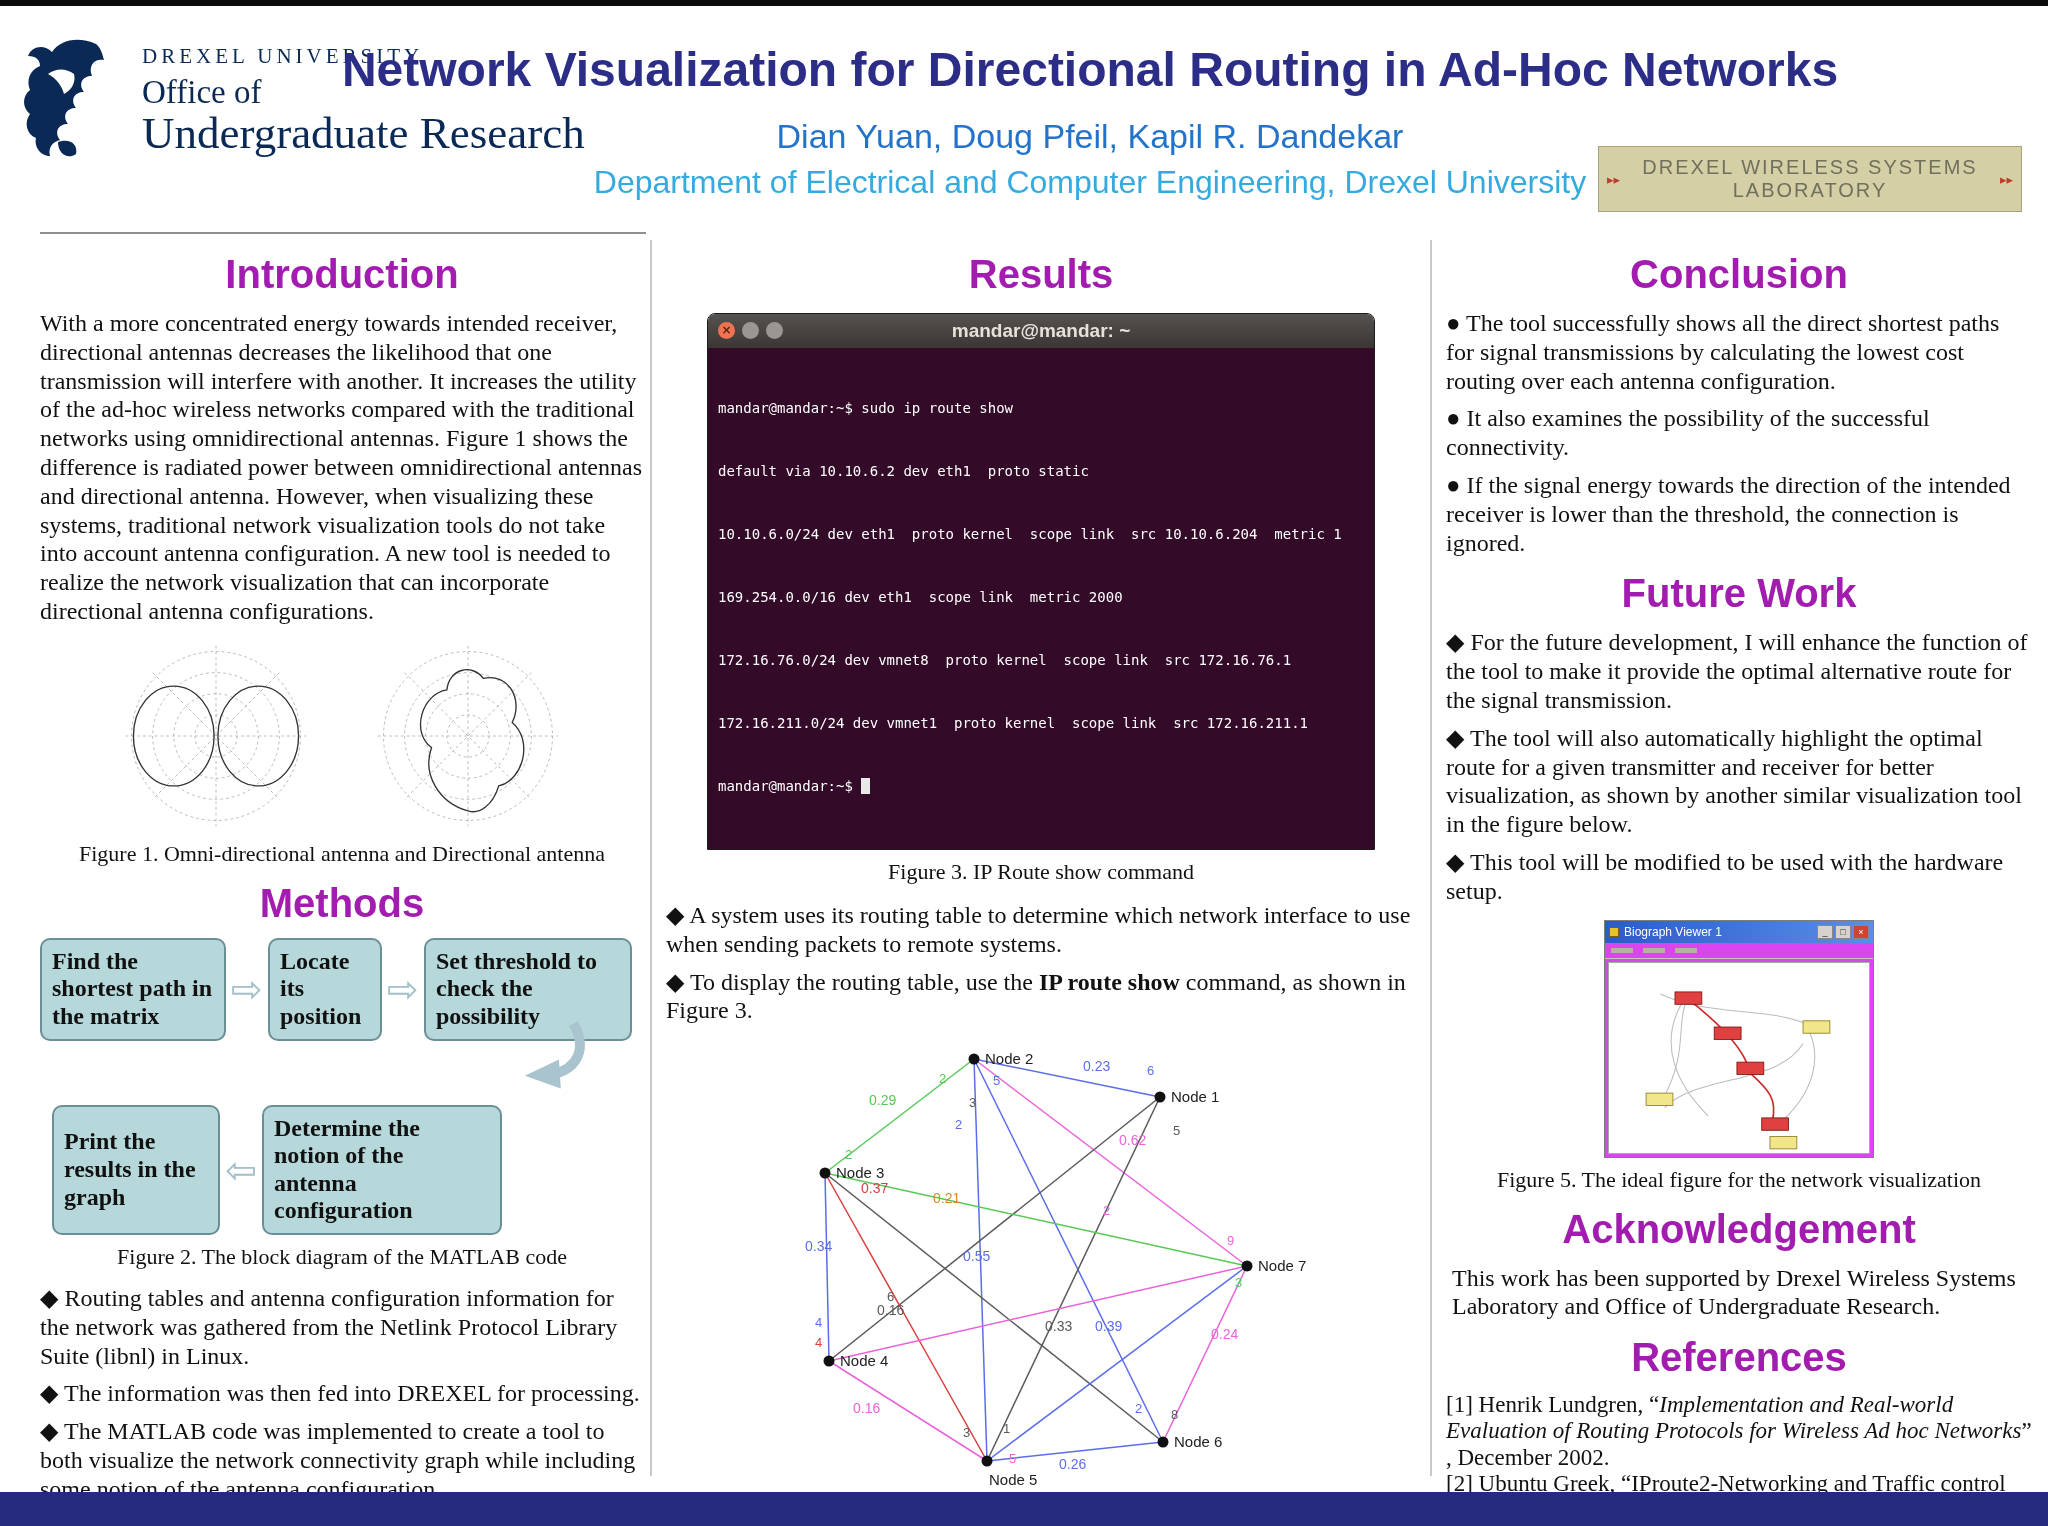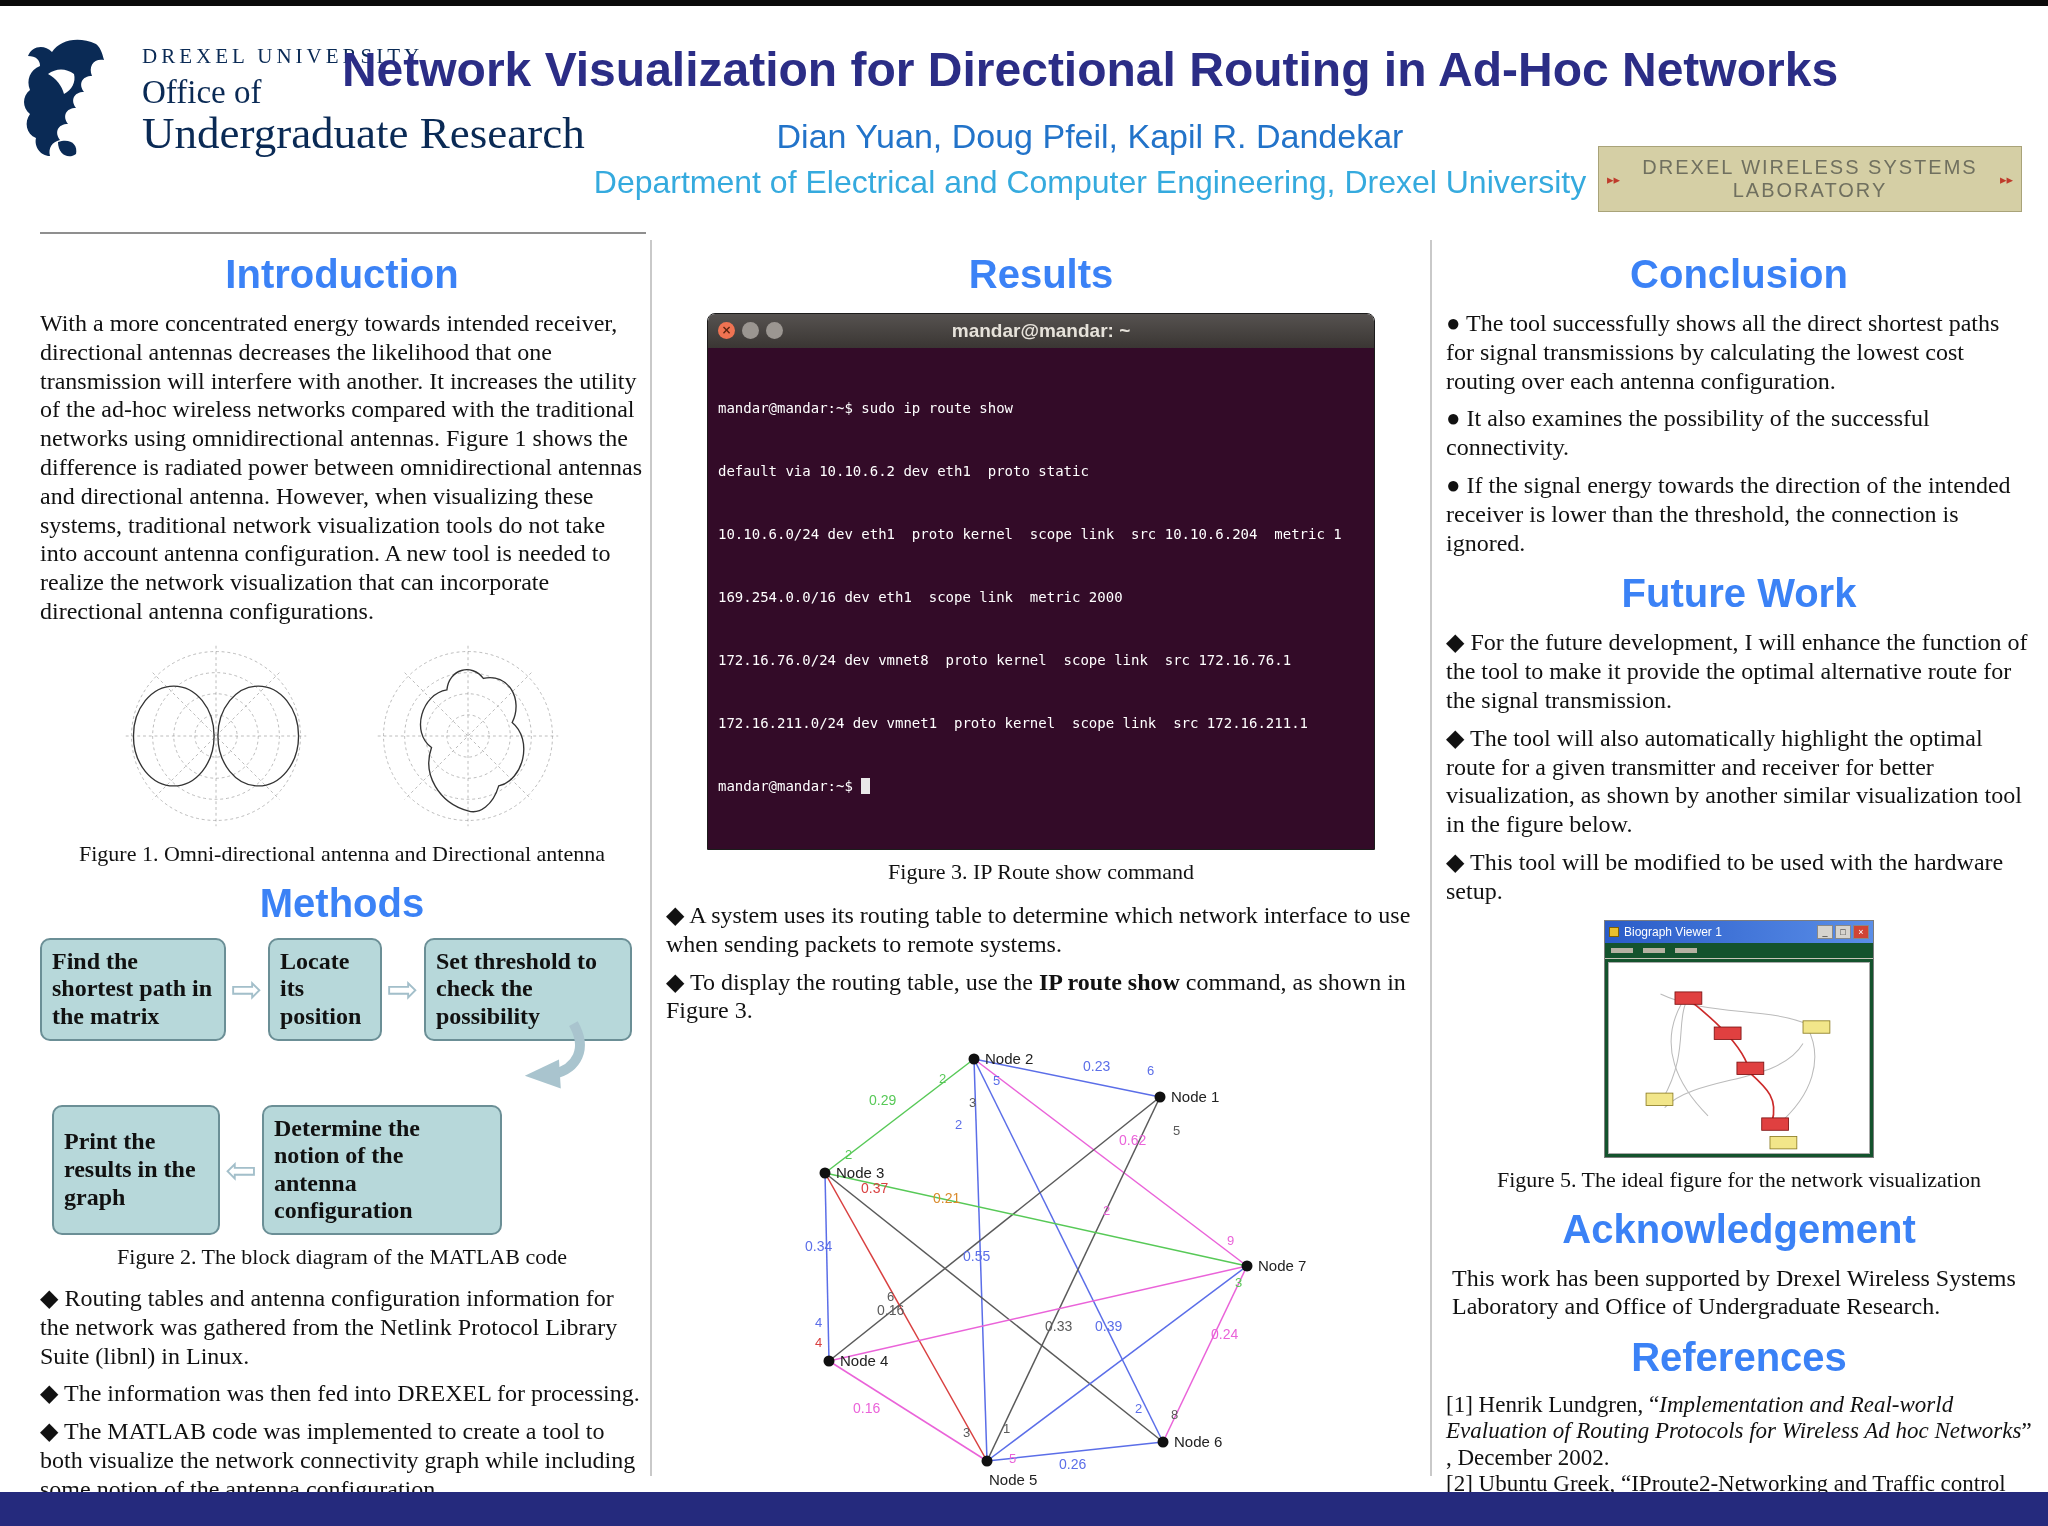"Introduction" h2.sec { color: #3b82f6 -> #a21caf }
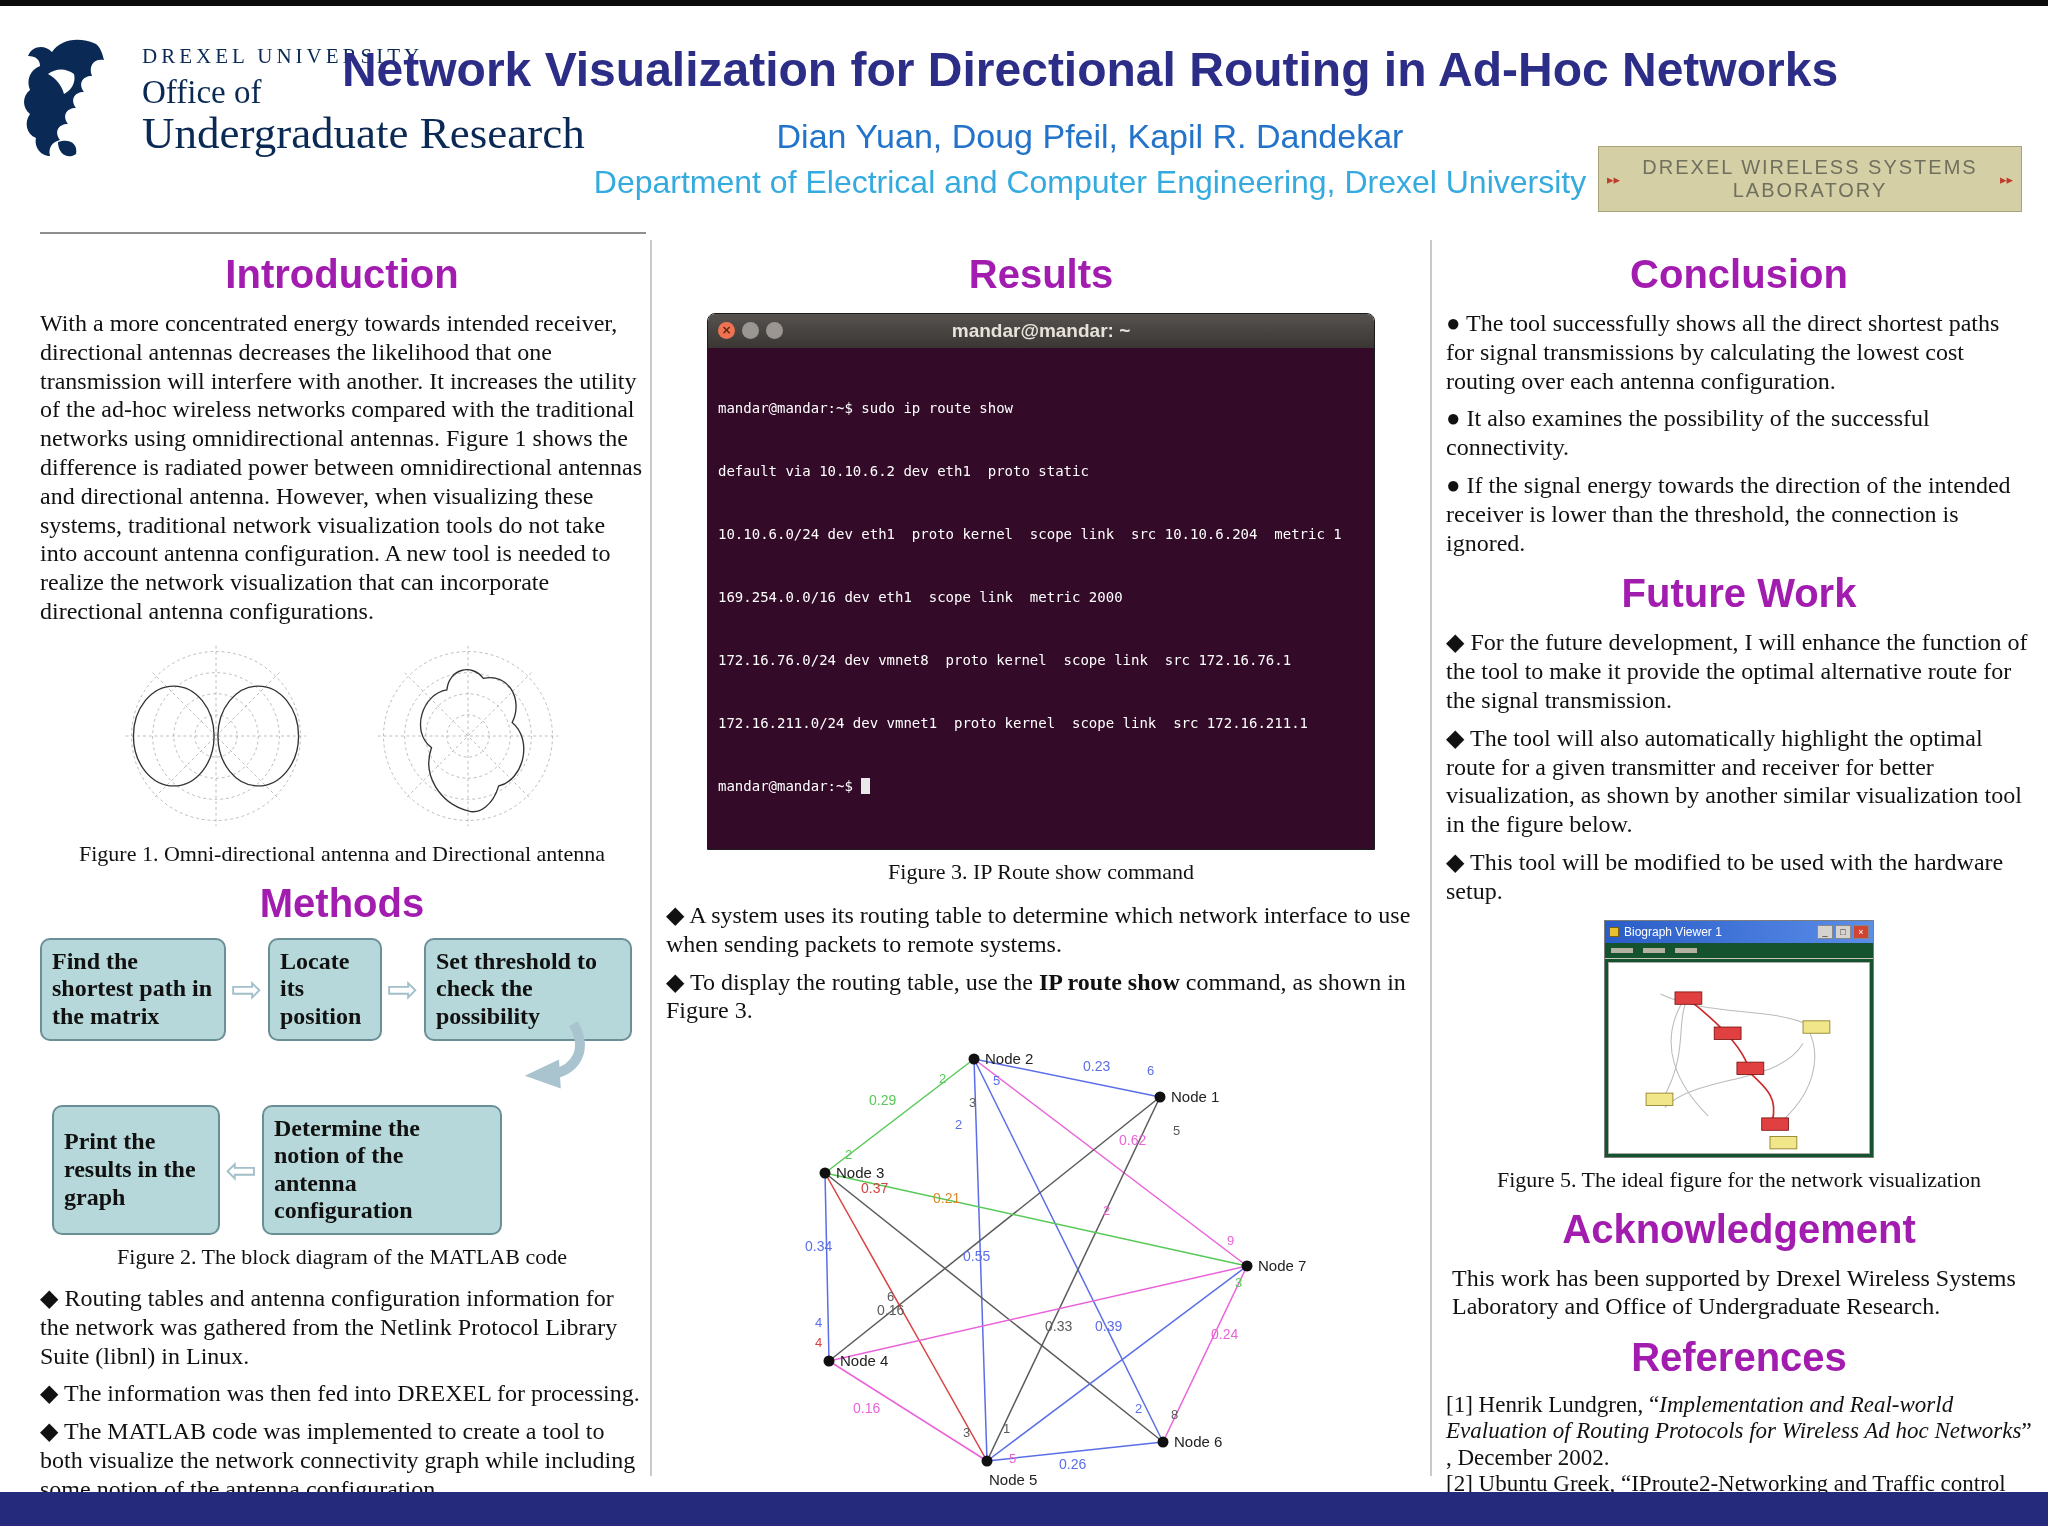"Biograph Viewer 1" .fig5 { background: #14532d -> #d946ef }
